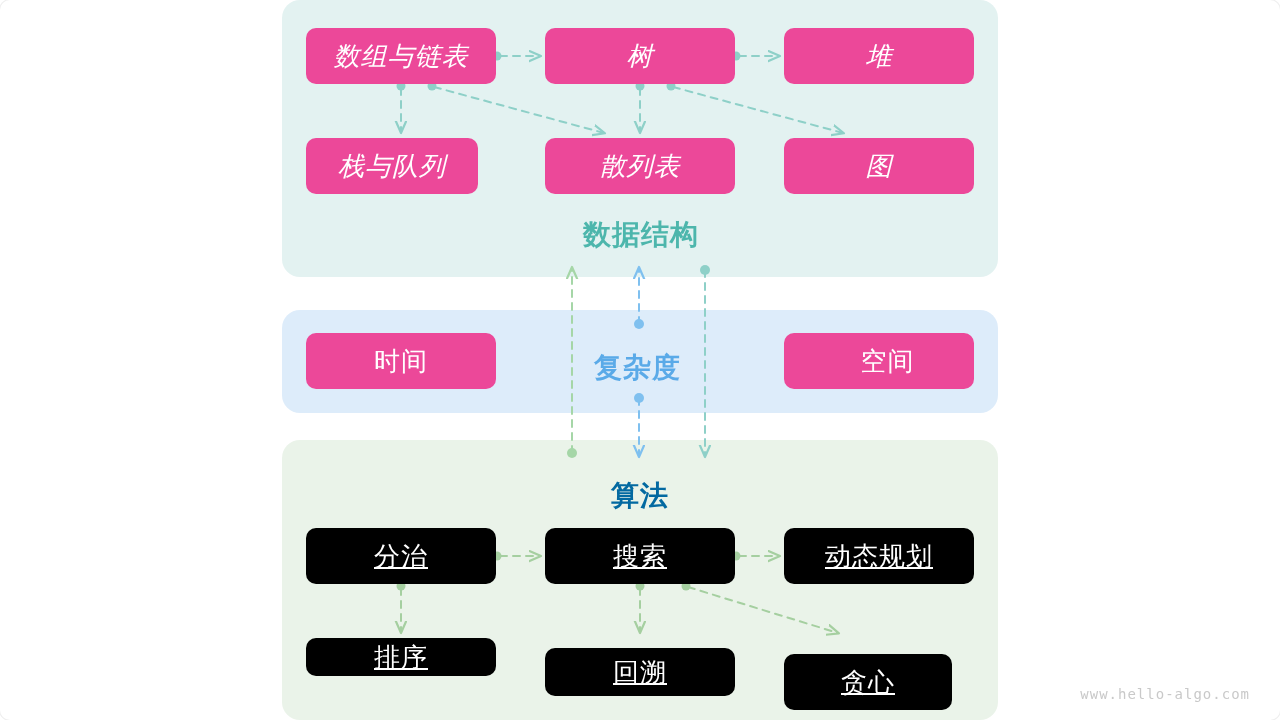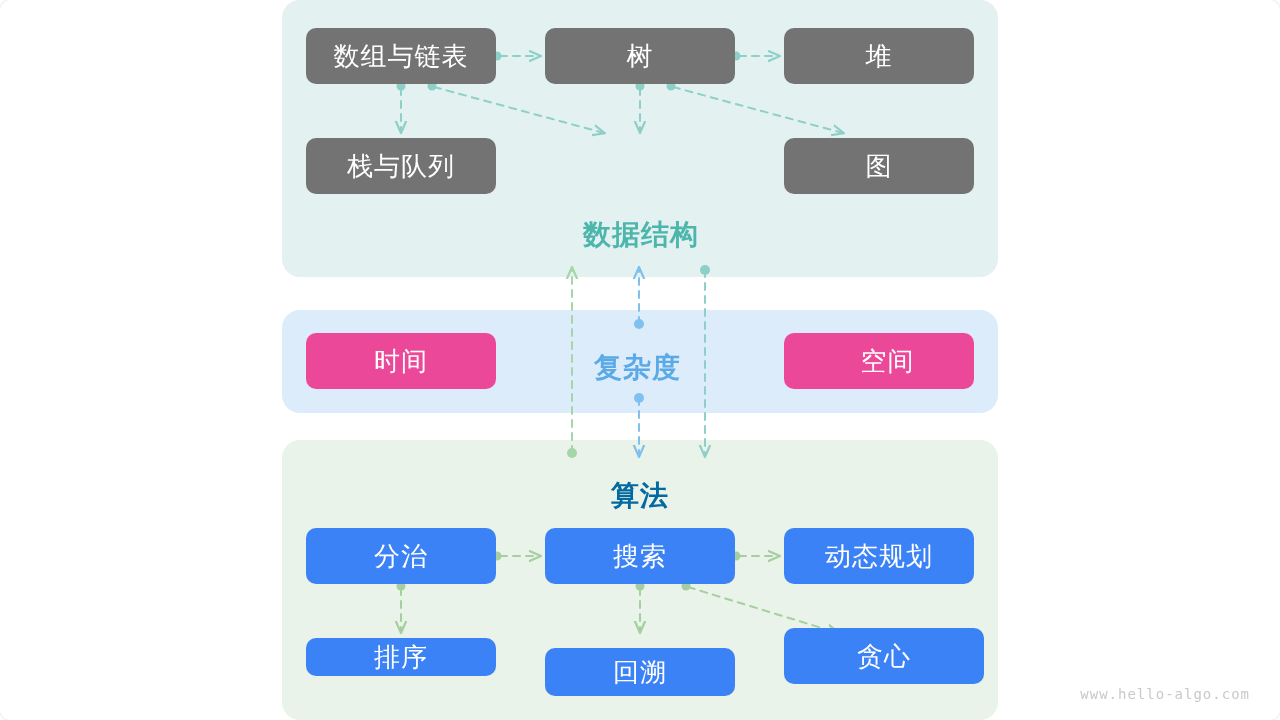"数组与链表" .node-ds { background: #737373 -> #ec4899; font-style: none -> italic }
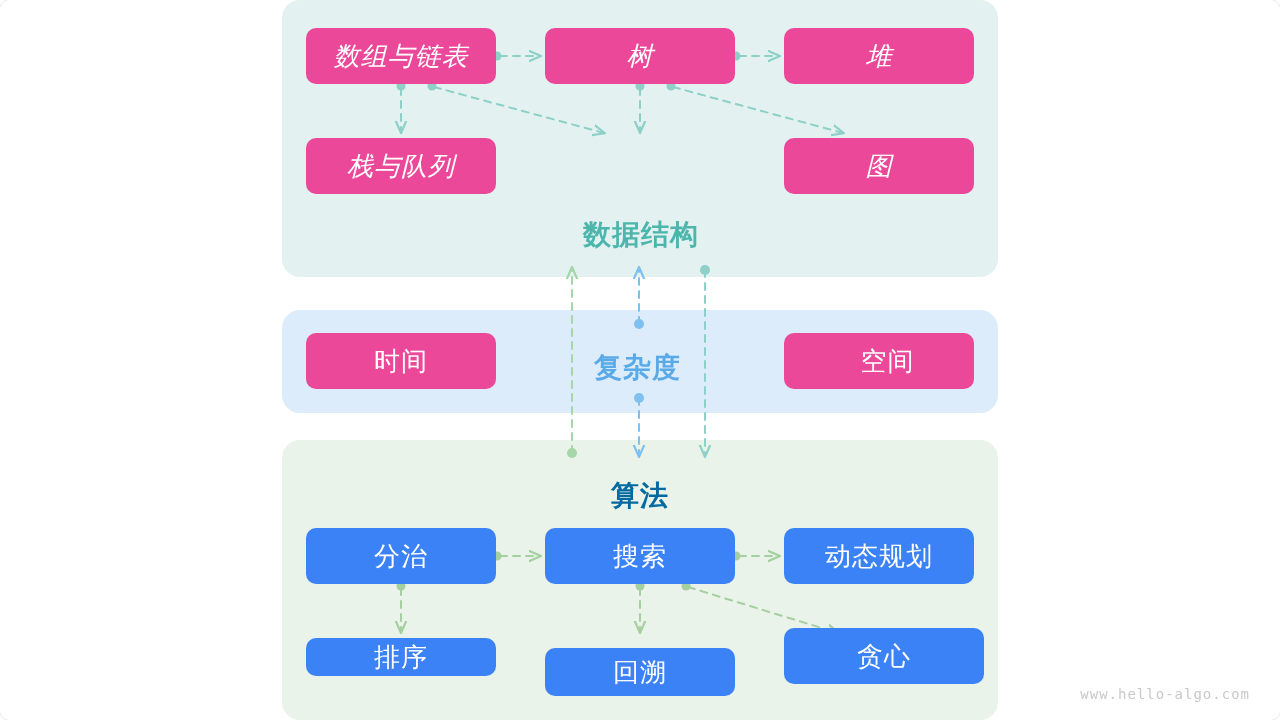"栈与队列" div.node { width: 190px -> 172px }
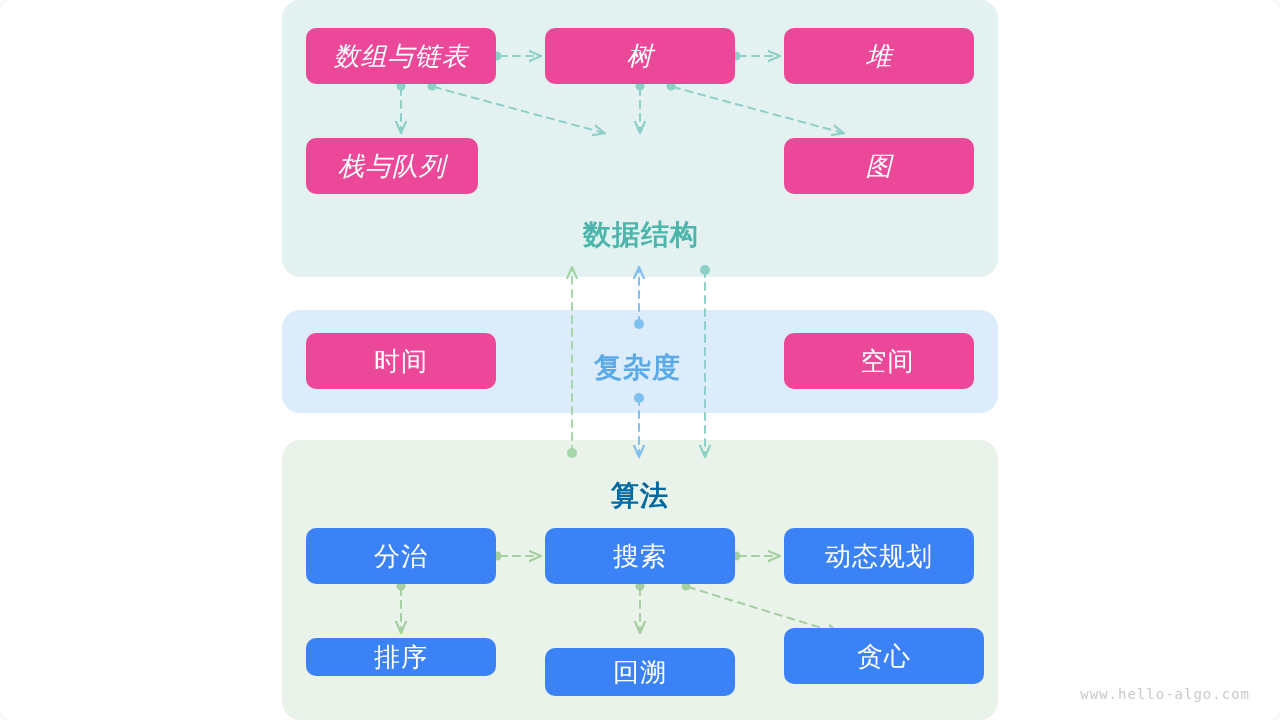"散列表" div.node { html: none -> <div>散列表</div> }
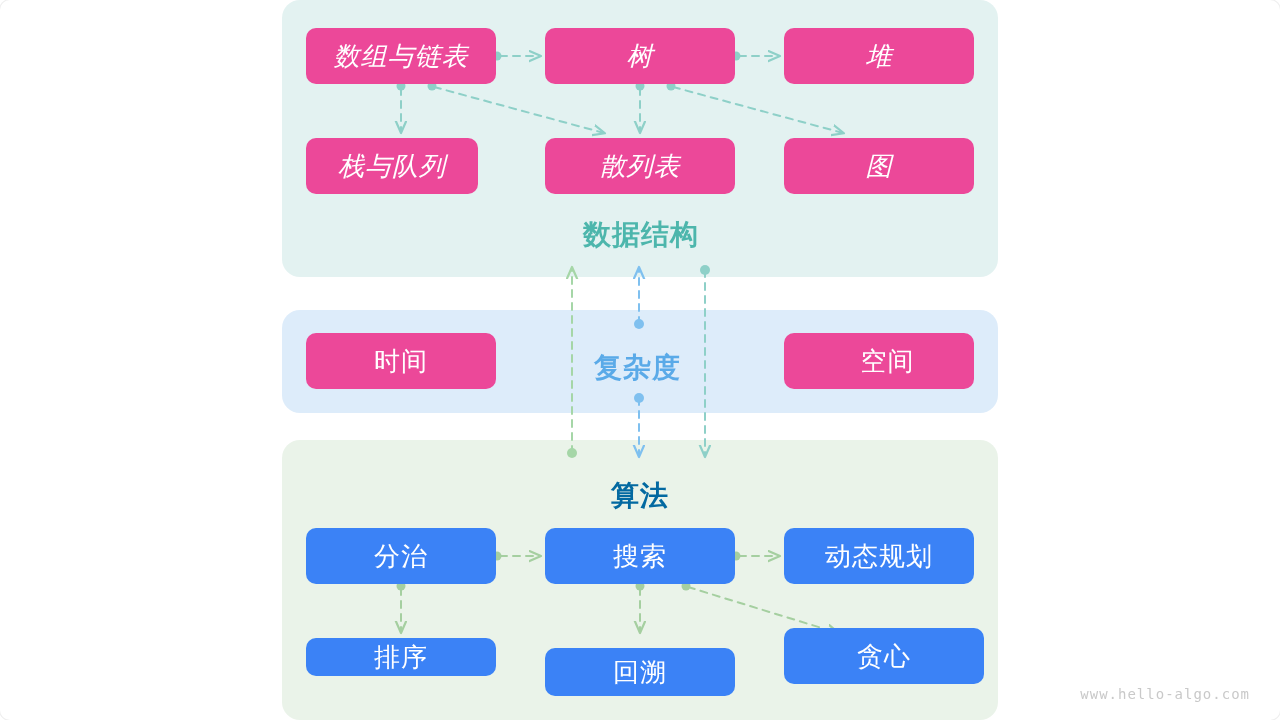"分治" .node-algo { background: #3b82f6 -> #000000; text-decoration: none -> underline }
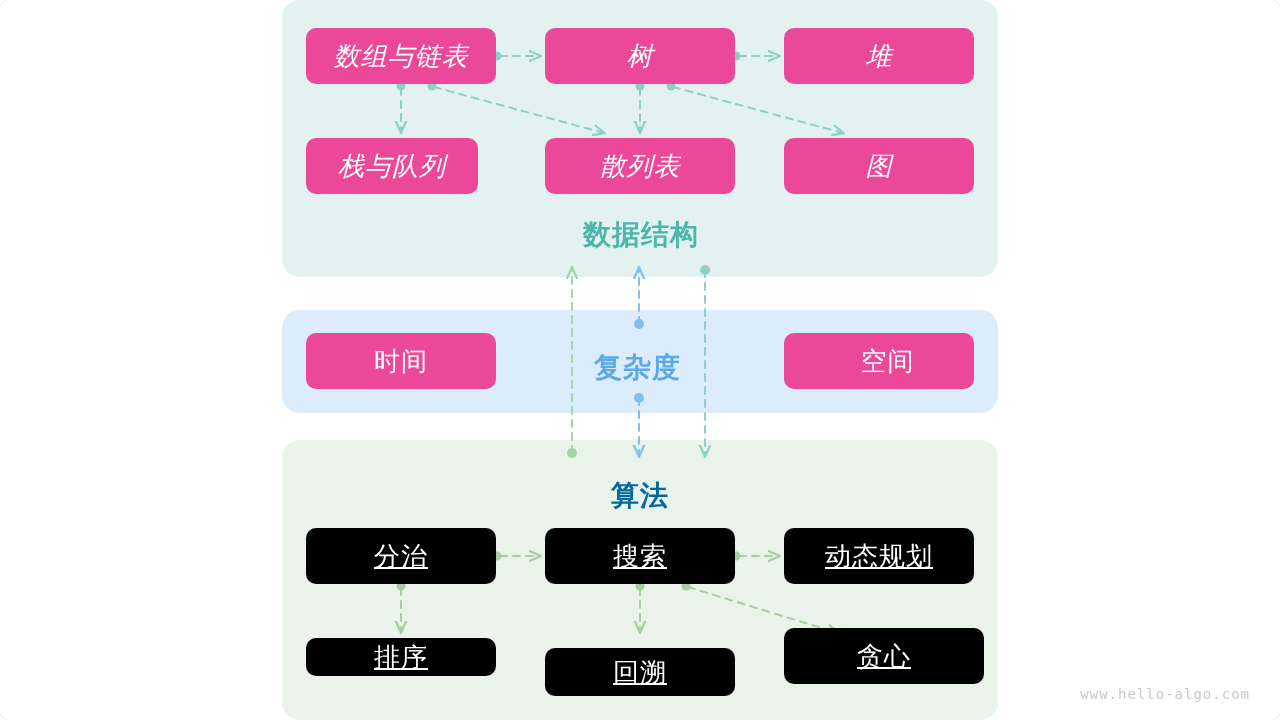"贪心" div.node { top: 628px -> 654px; width: 200px -> 168px }
